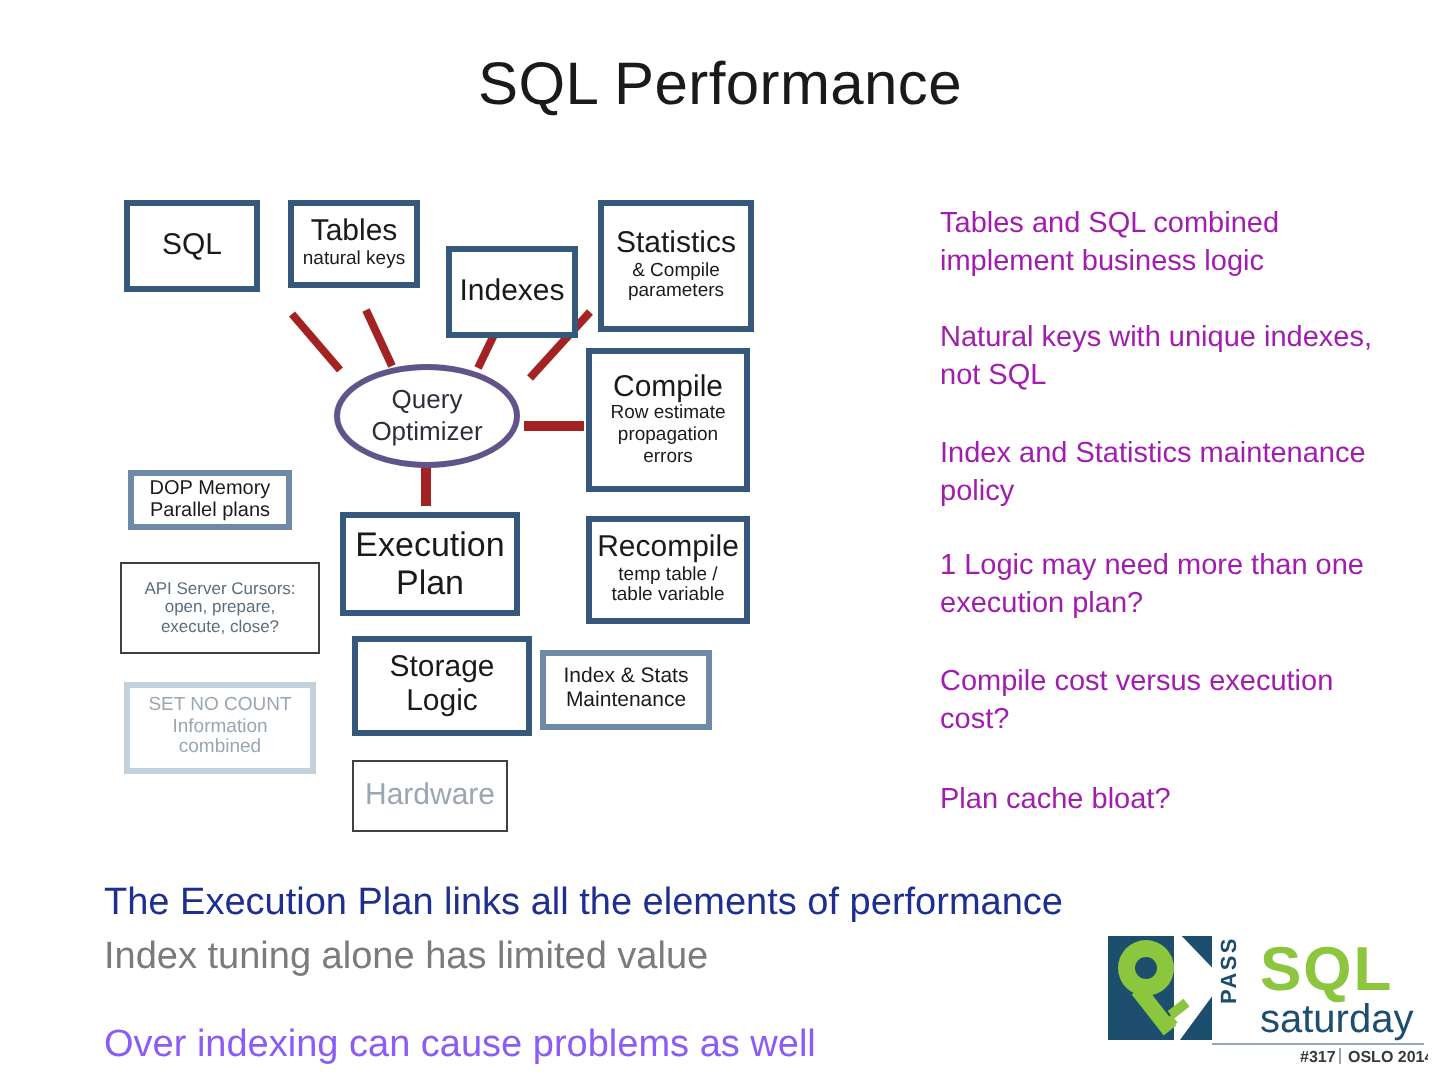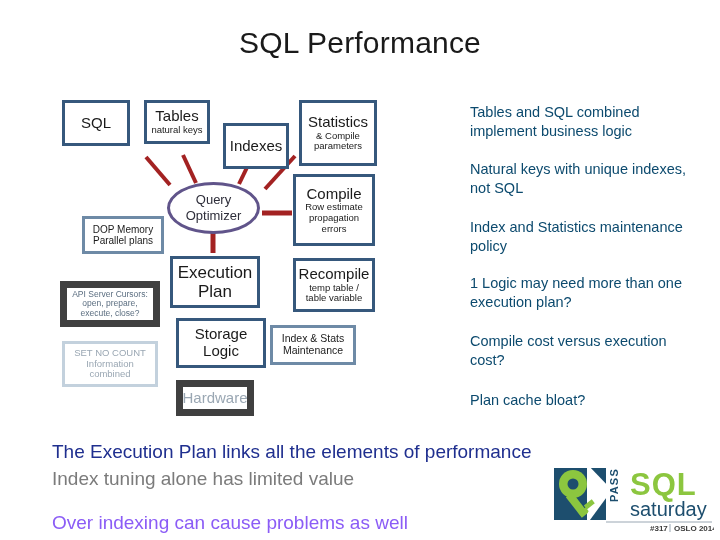"Tables and SQL combined implement" .rt-note { color: #0c4a6e -> #a21caf }
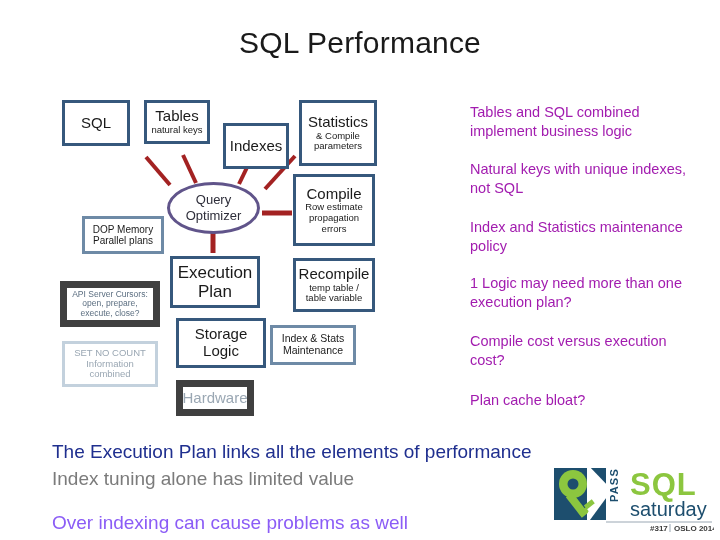"DOP Memory" div.box { height: 38px -> 30px; margin-left: 18px -> none; top: 216px -> 235px }
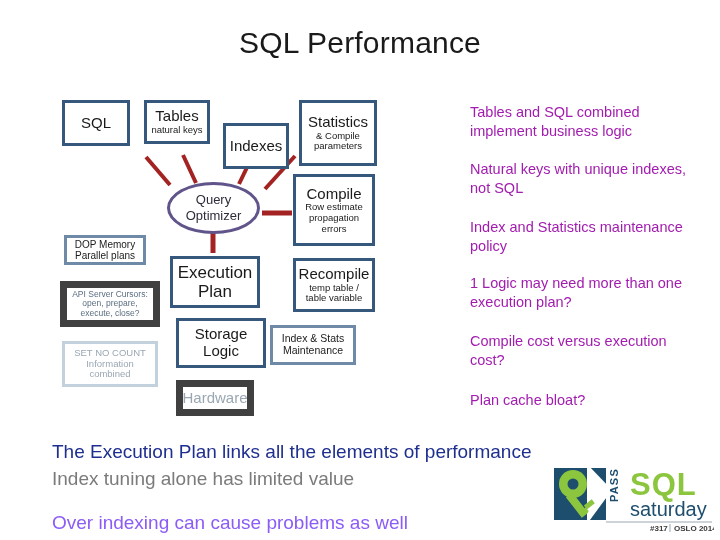"API Server Cursors:" .bd-light { border: 7px solid #404040 -> 1px solid #404040 }
